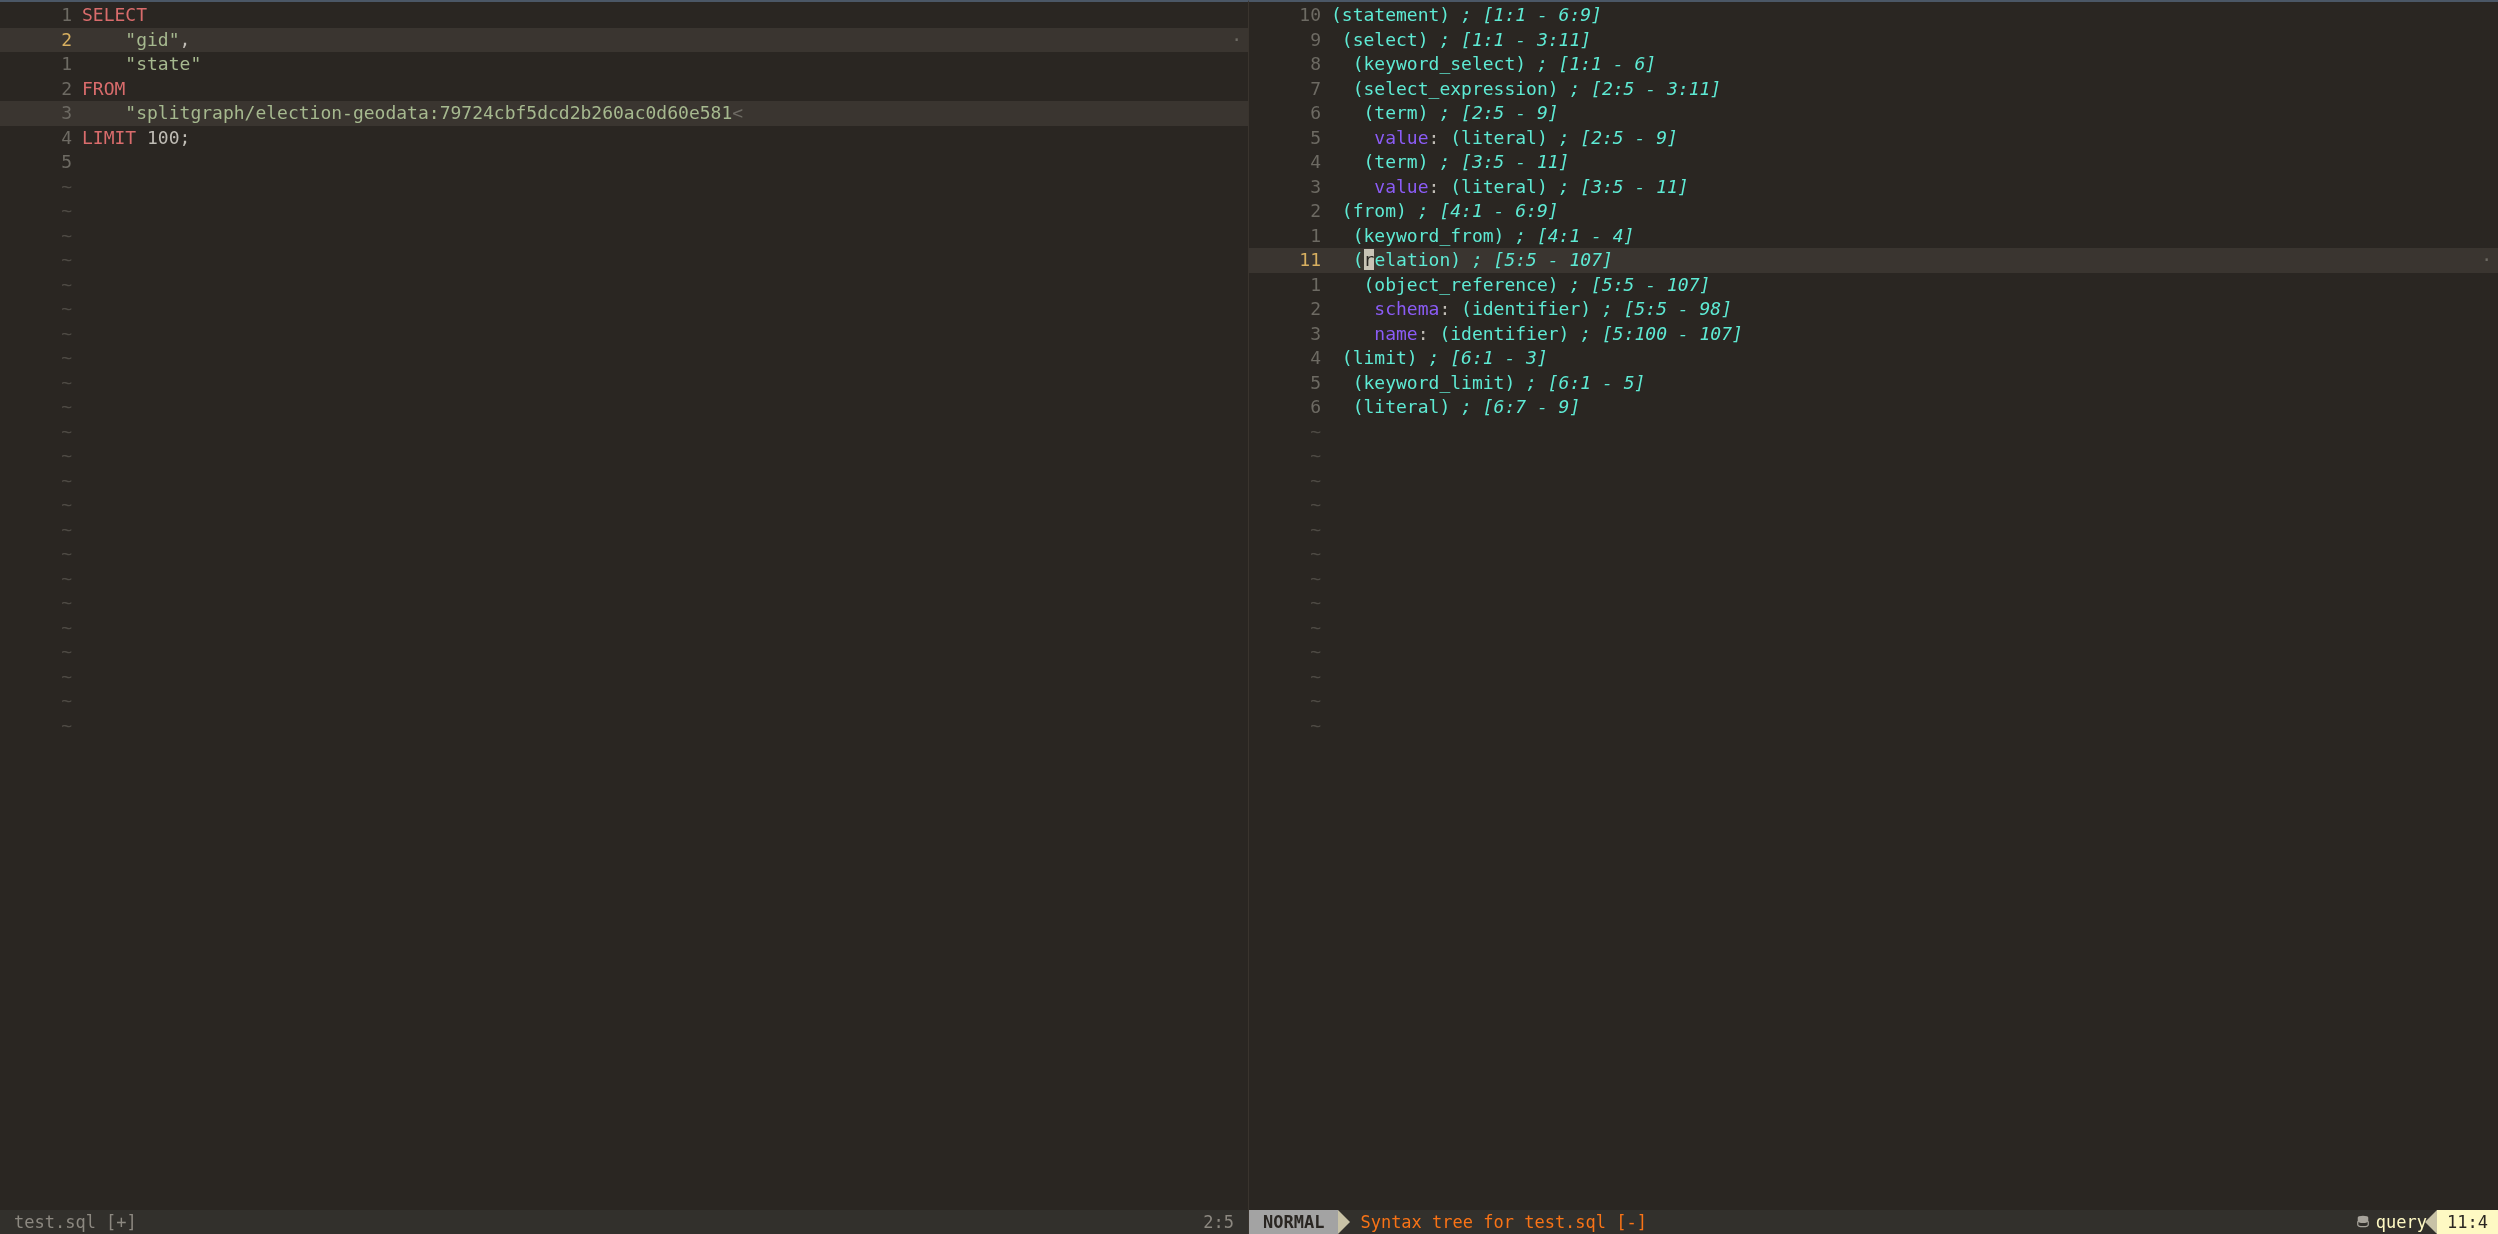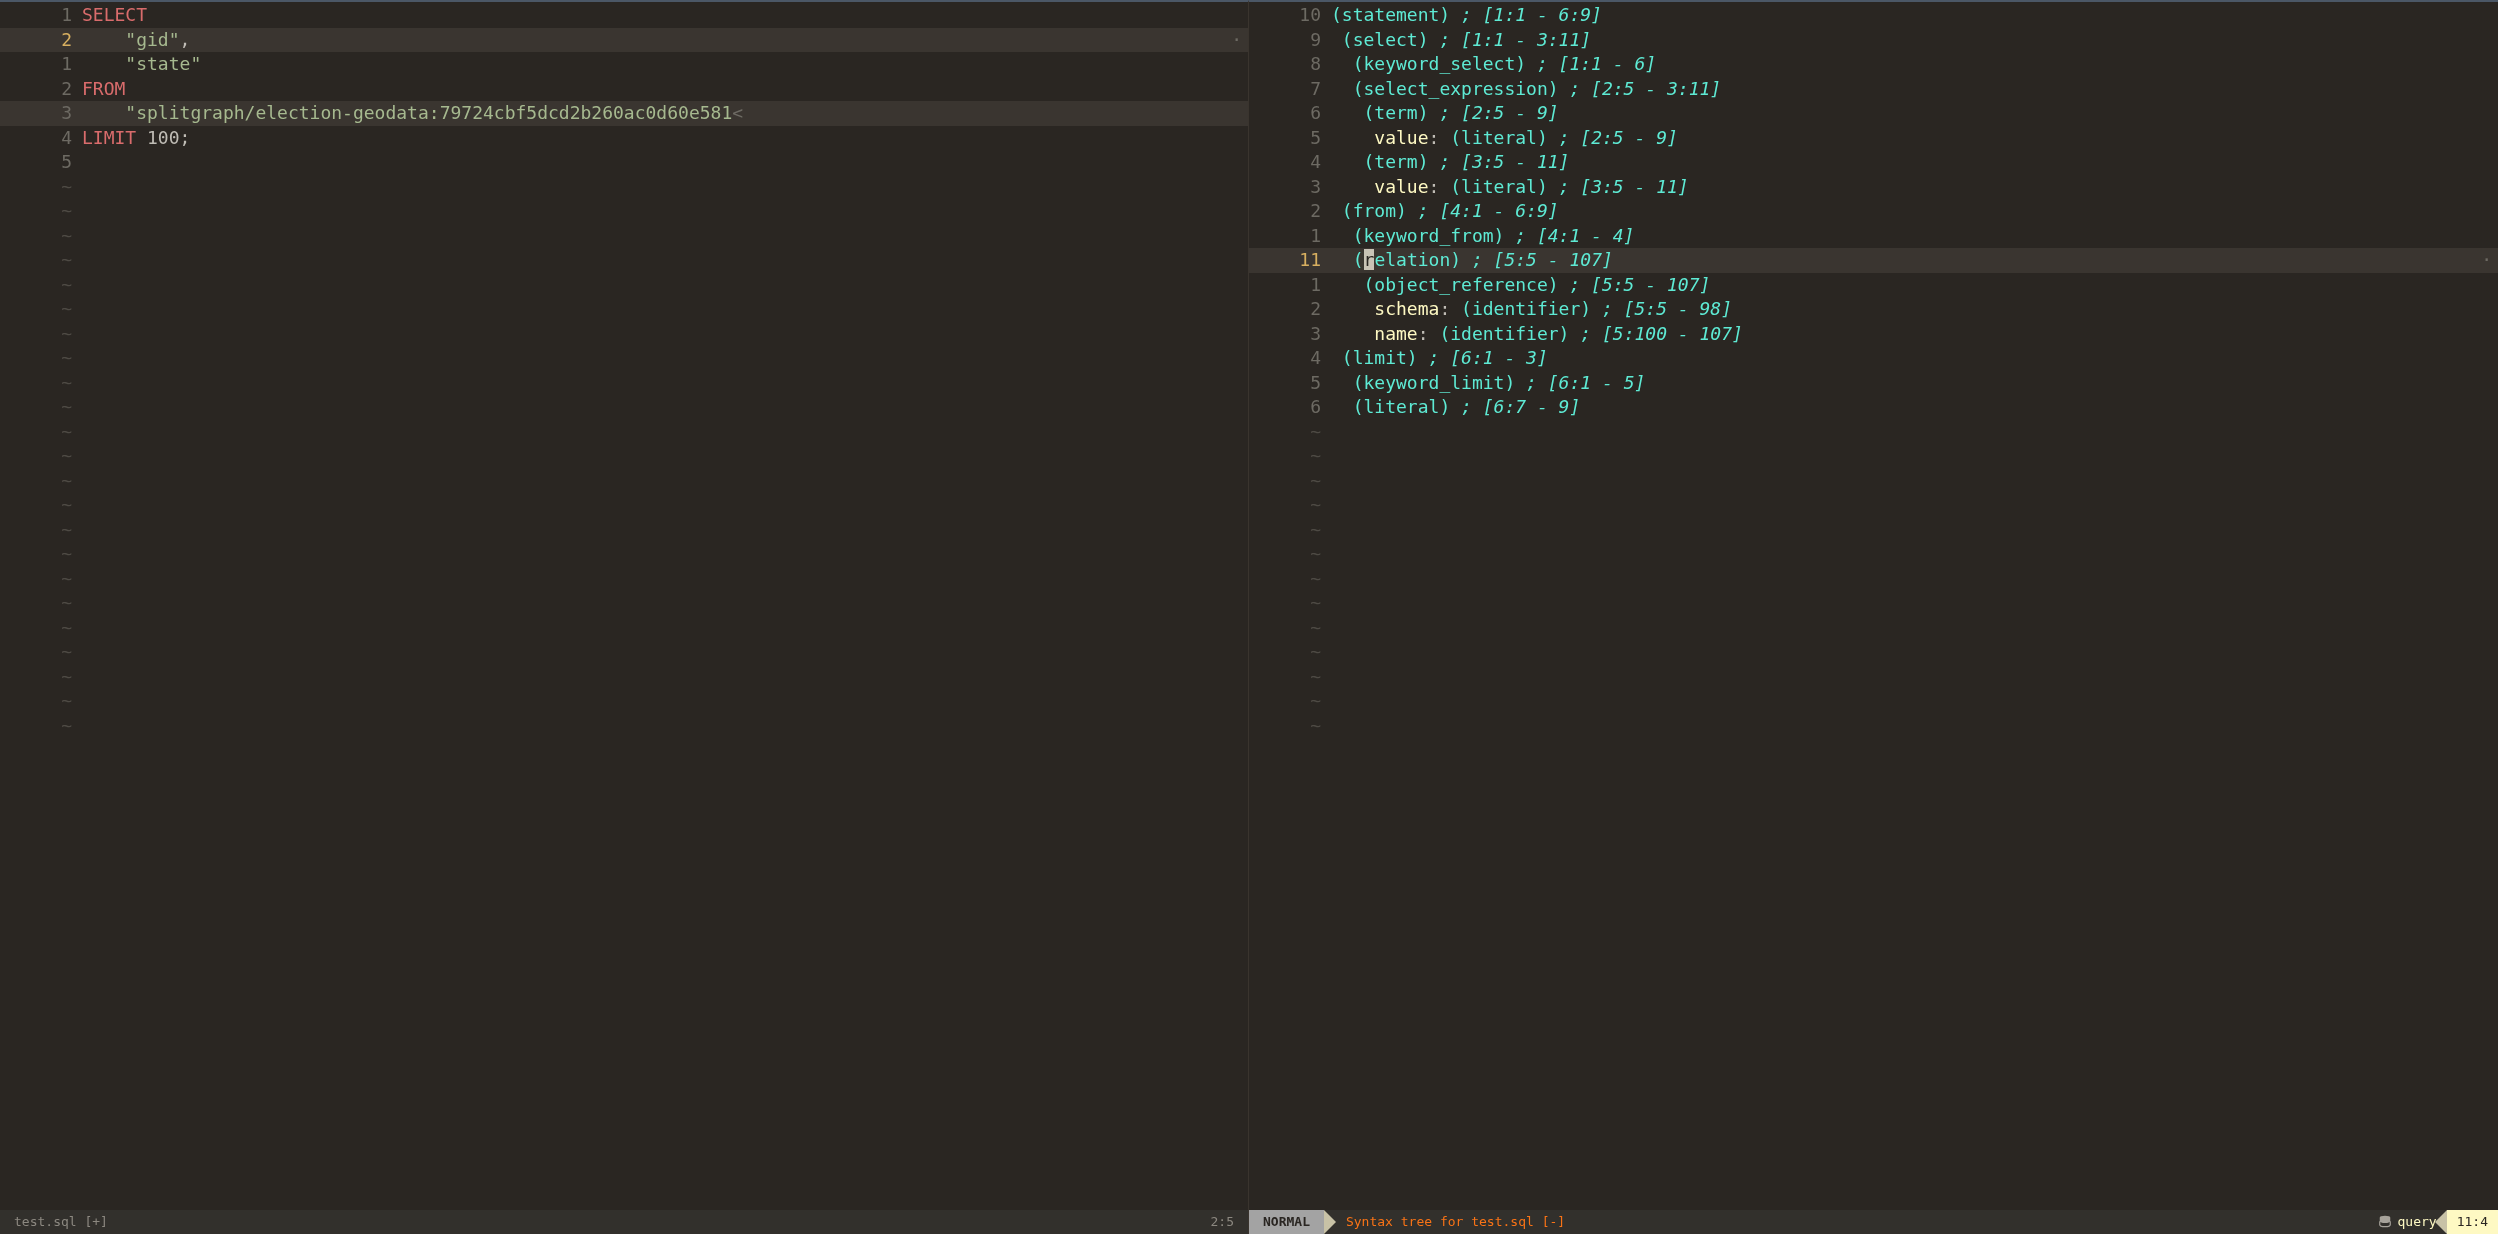"value" .fld { color: #fef9c3 -> #8b5cf6 }
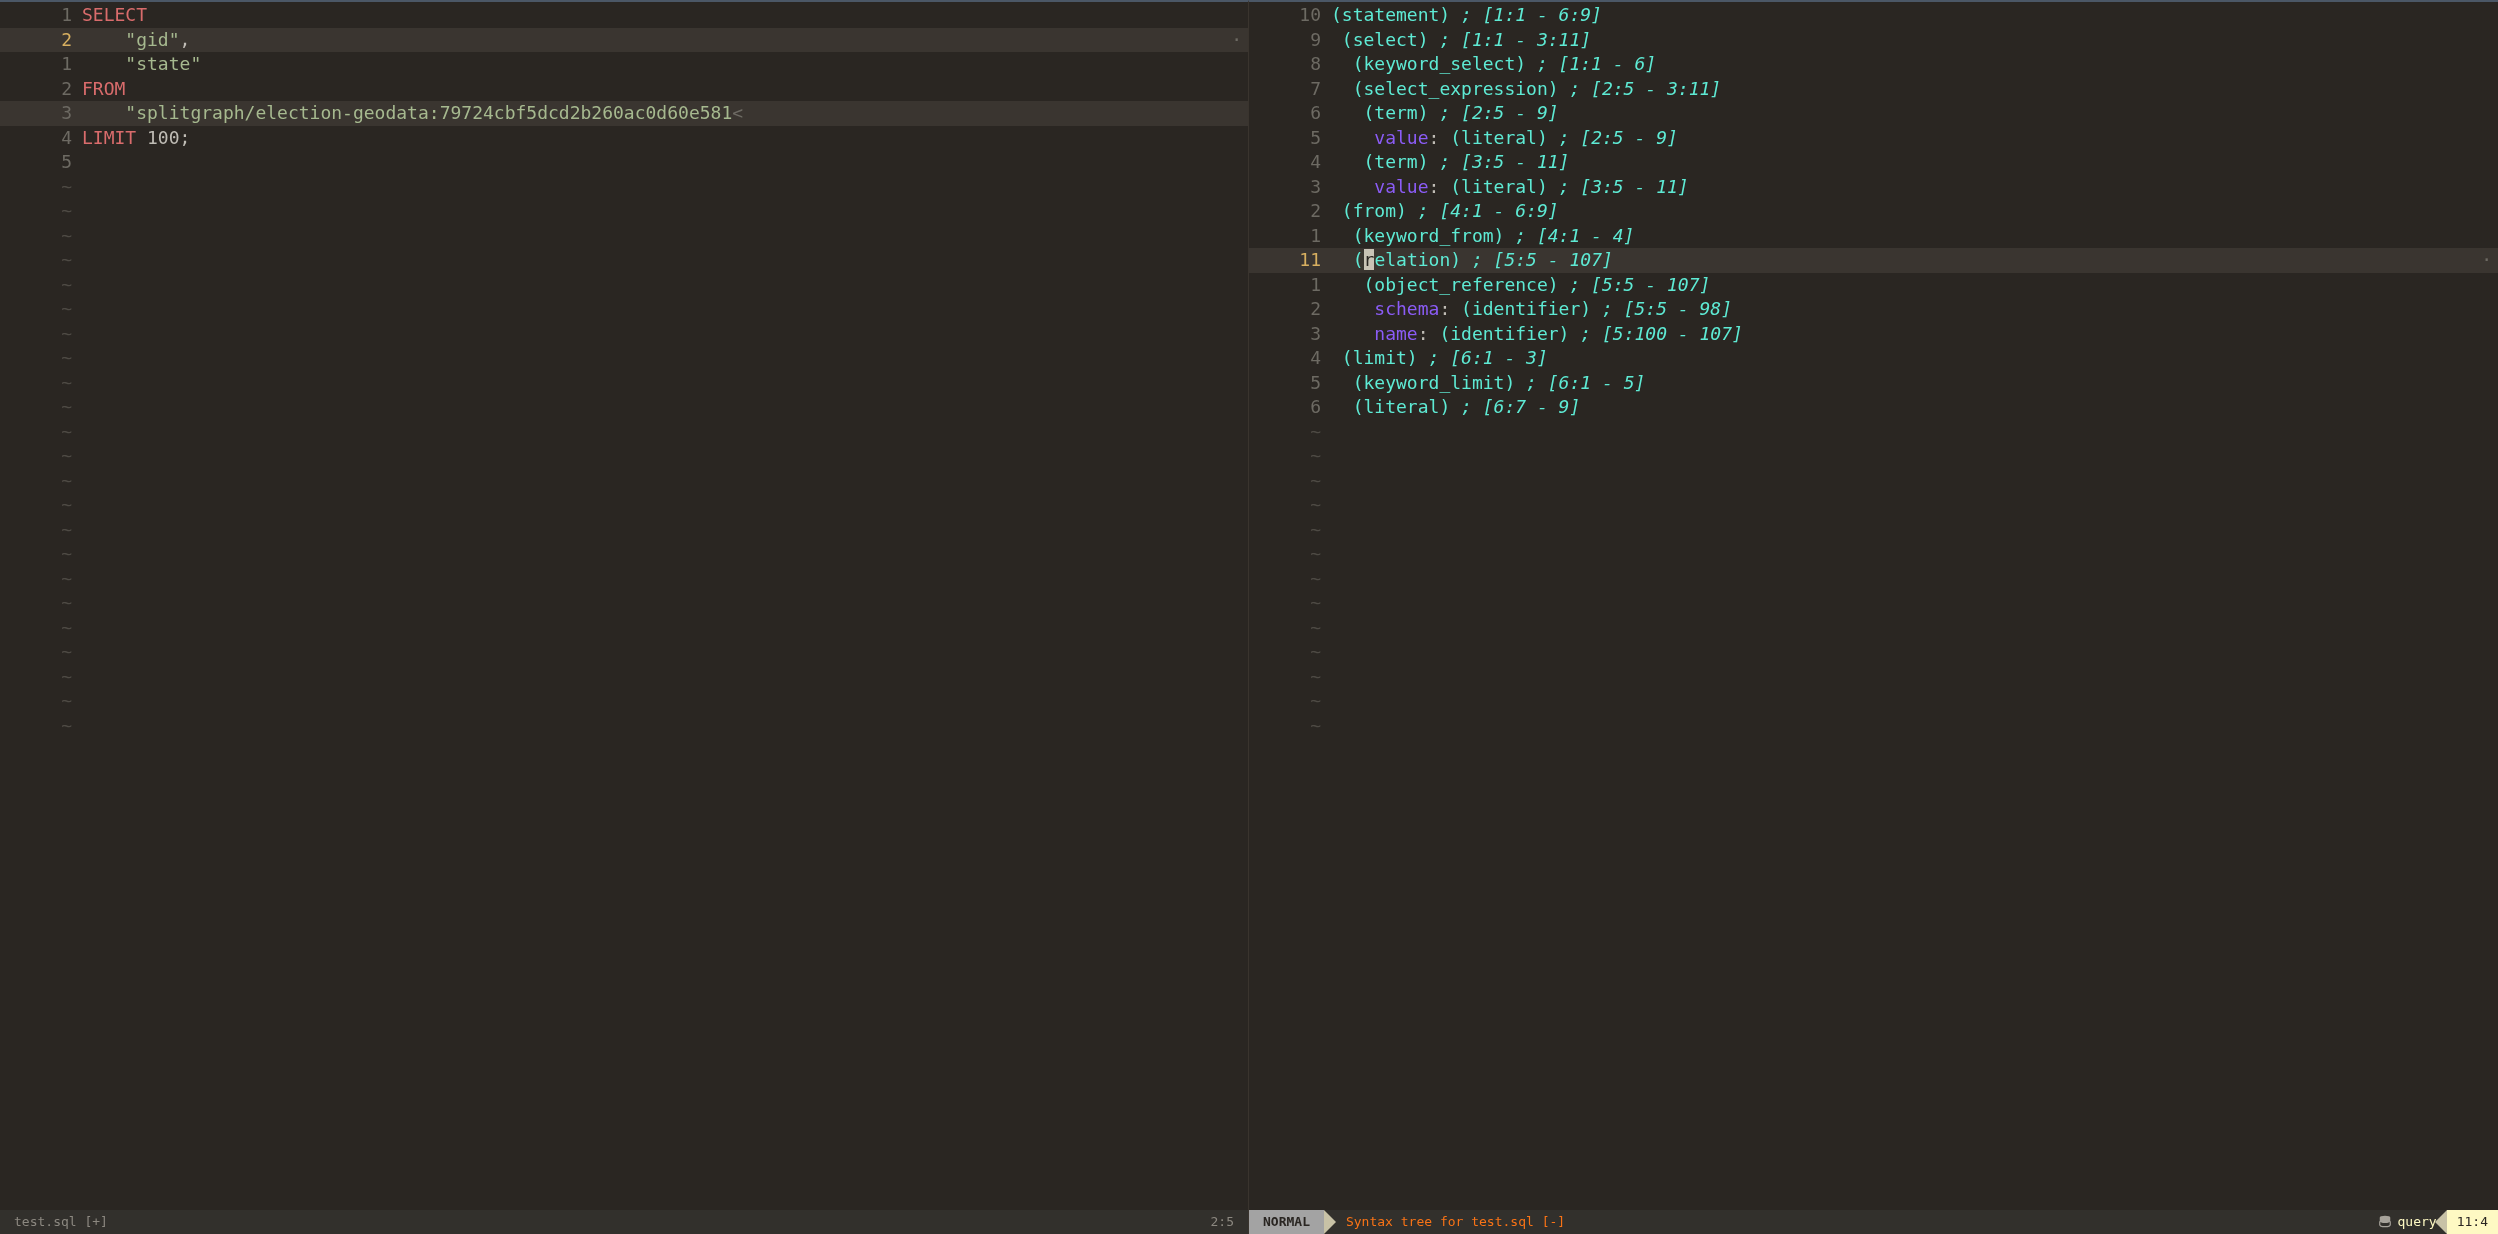"test.sql [+]" .status { font-size: 13px -> 17px }
